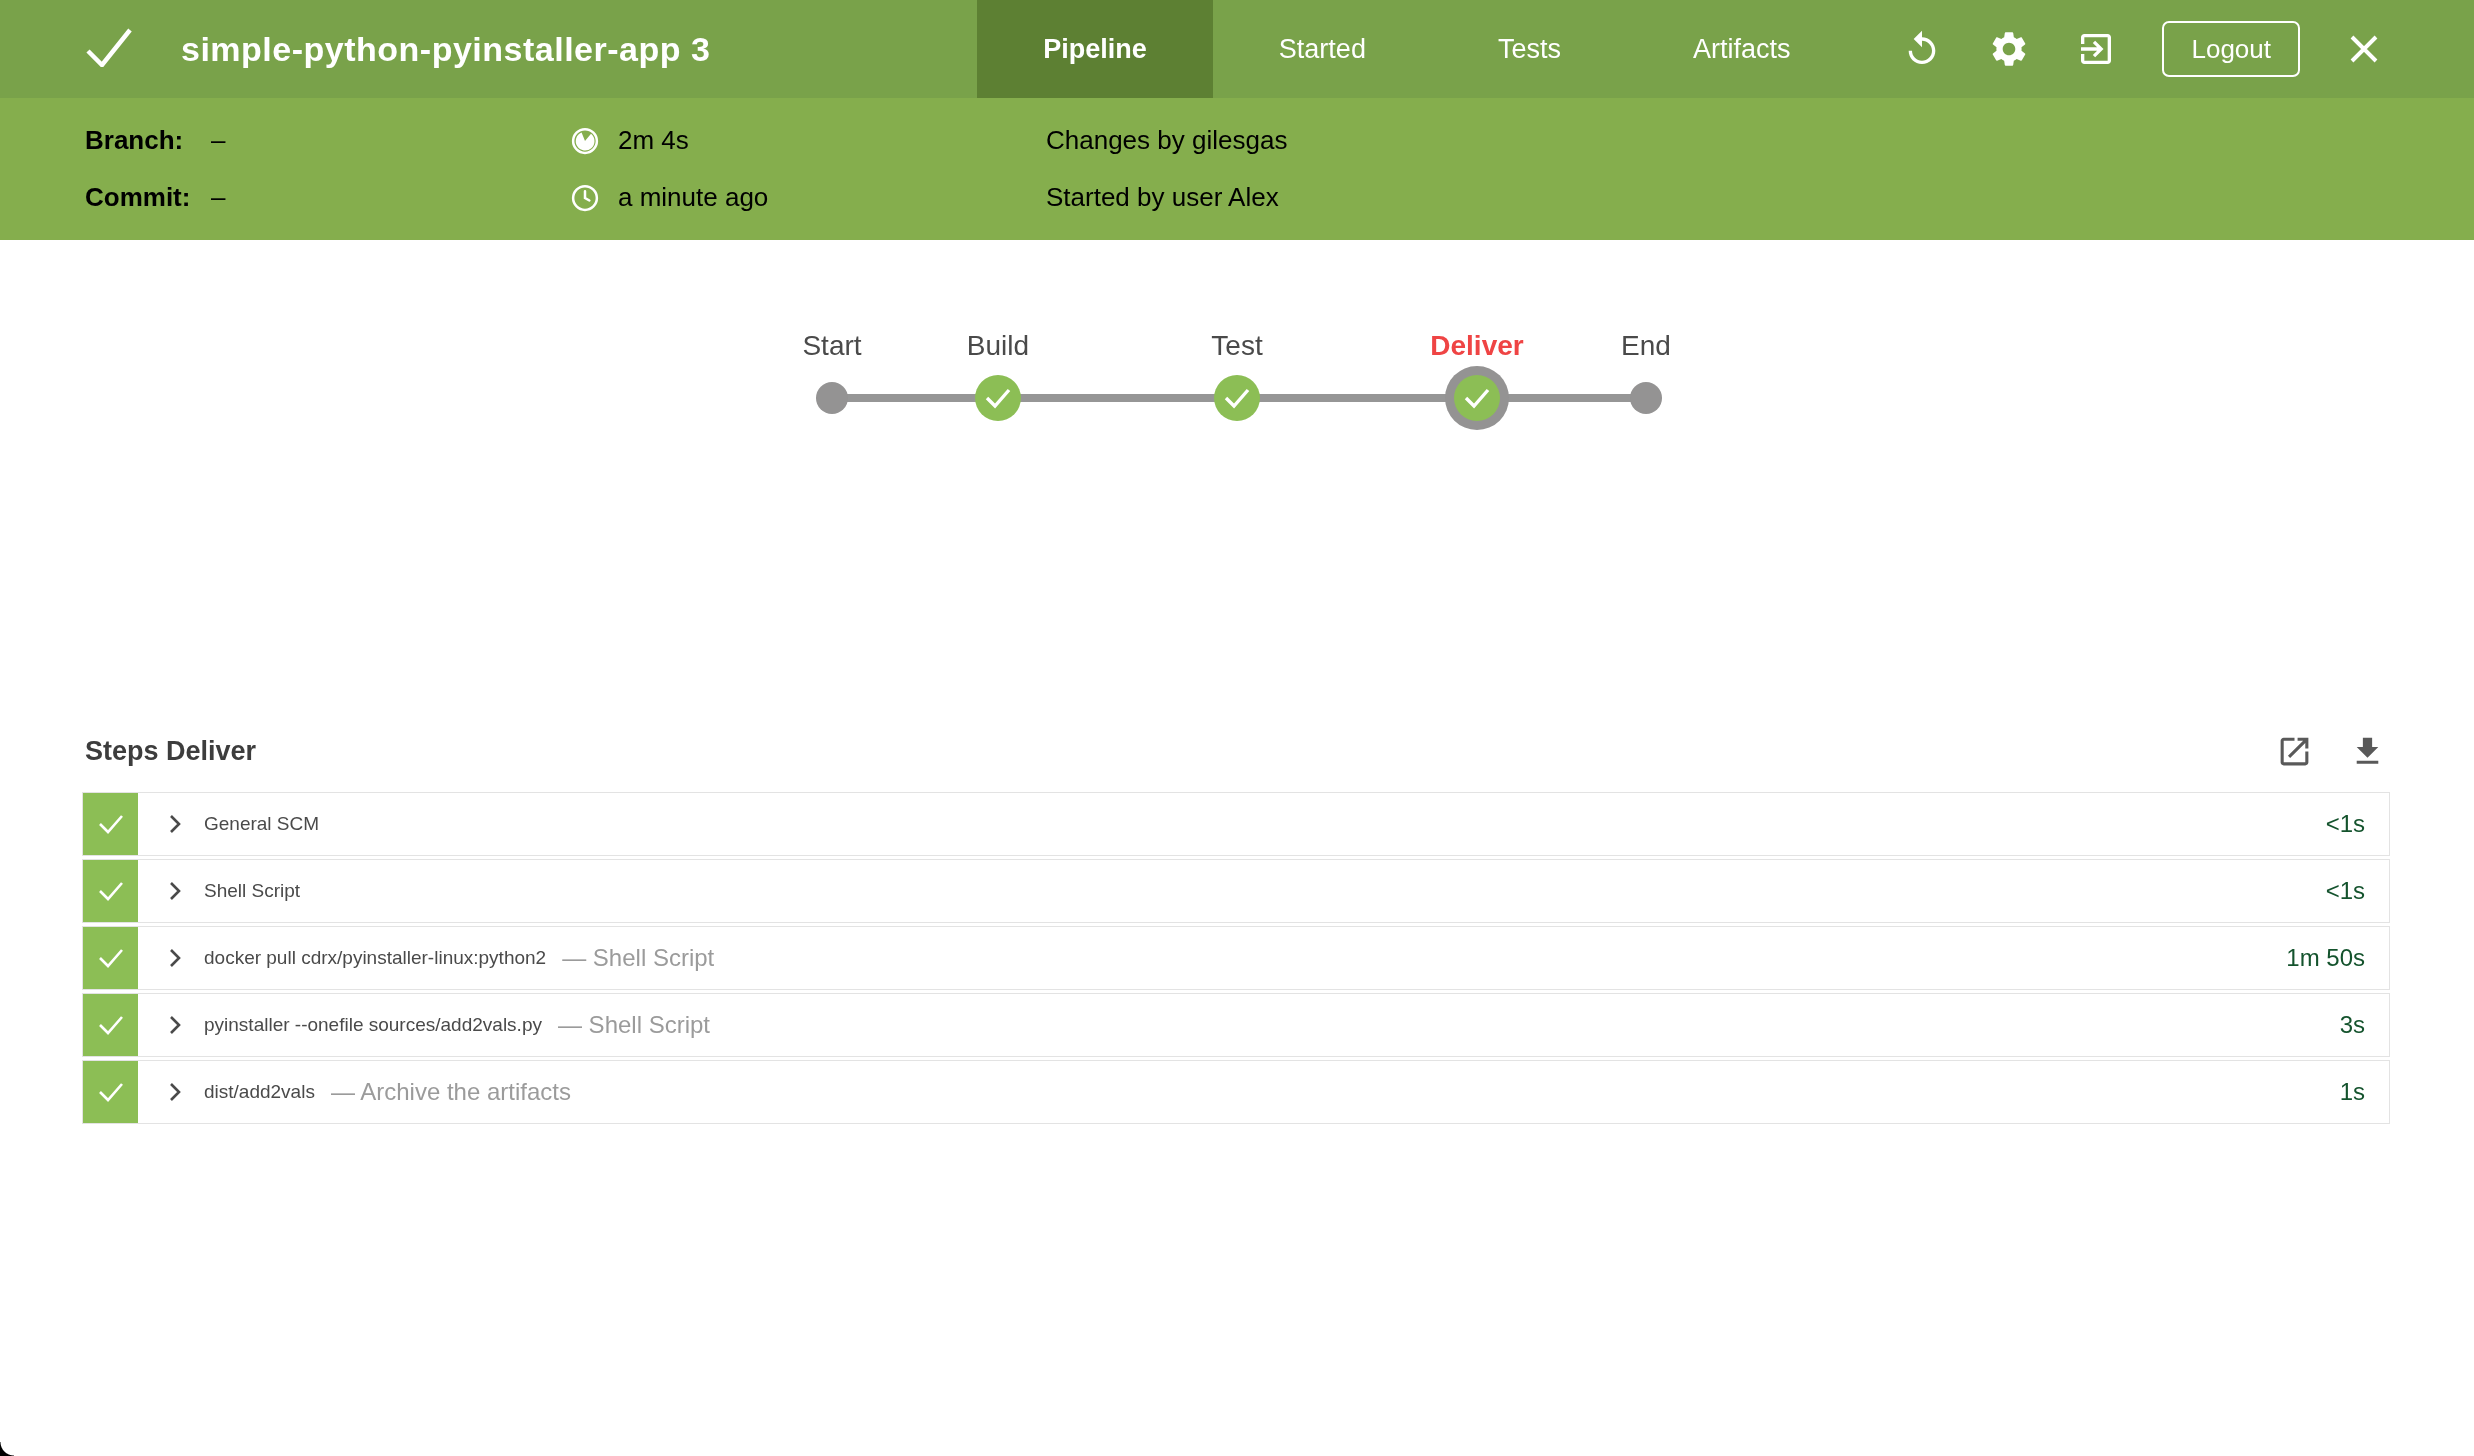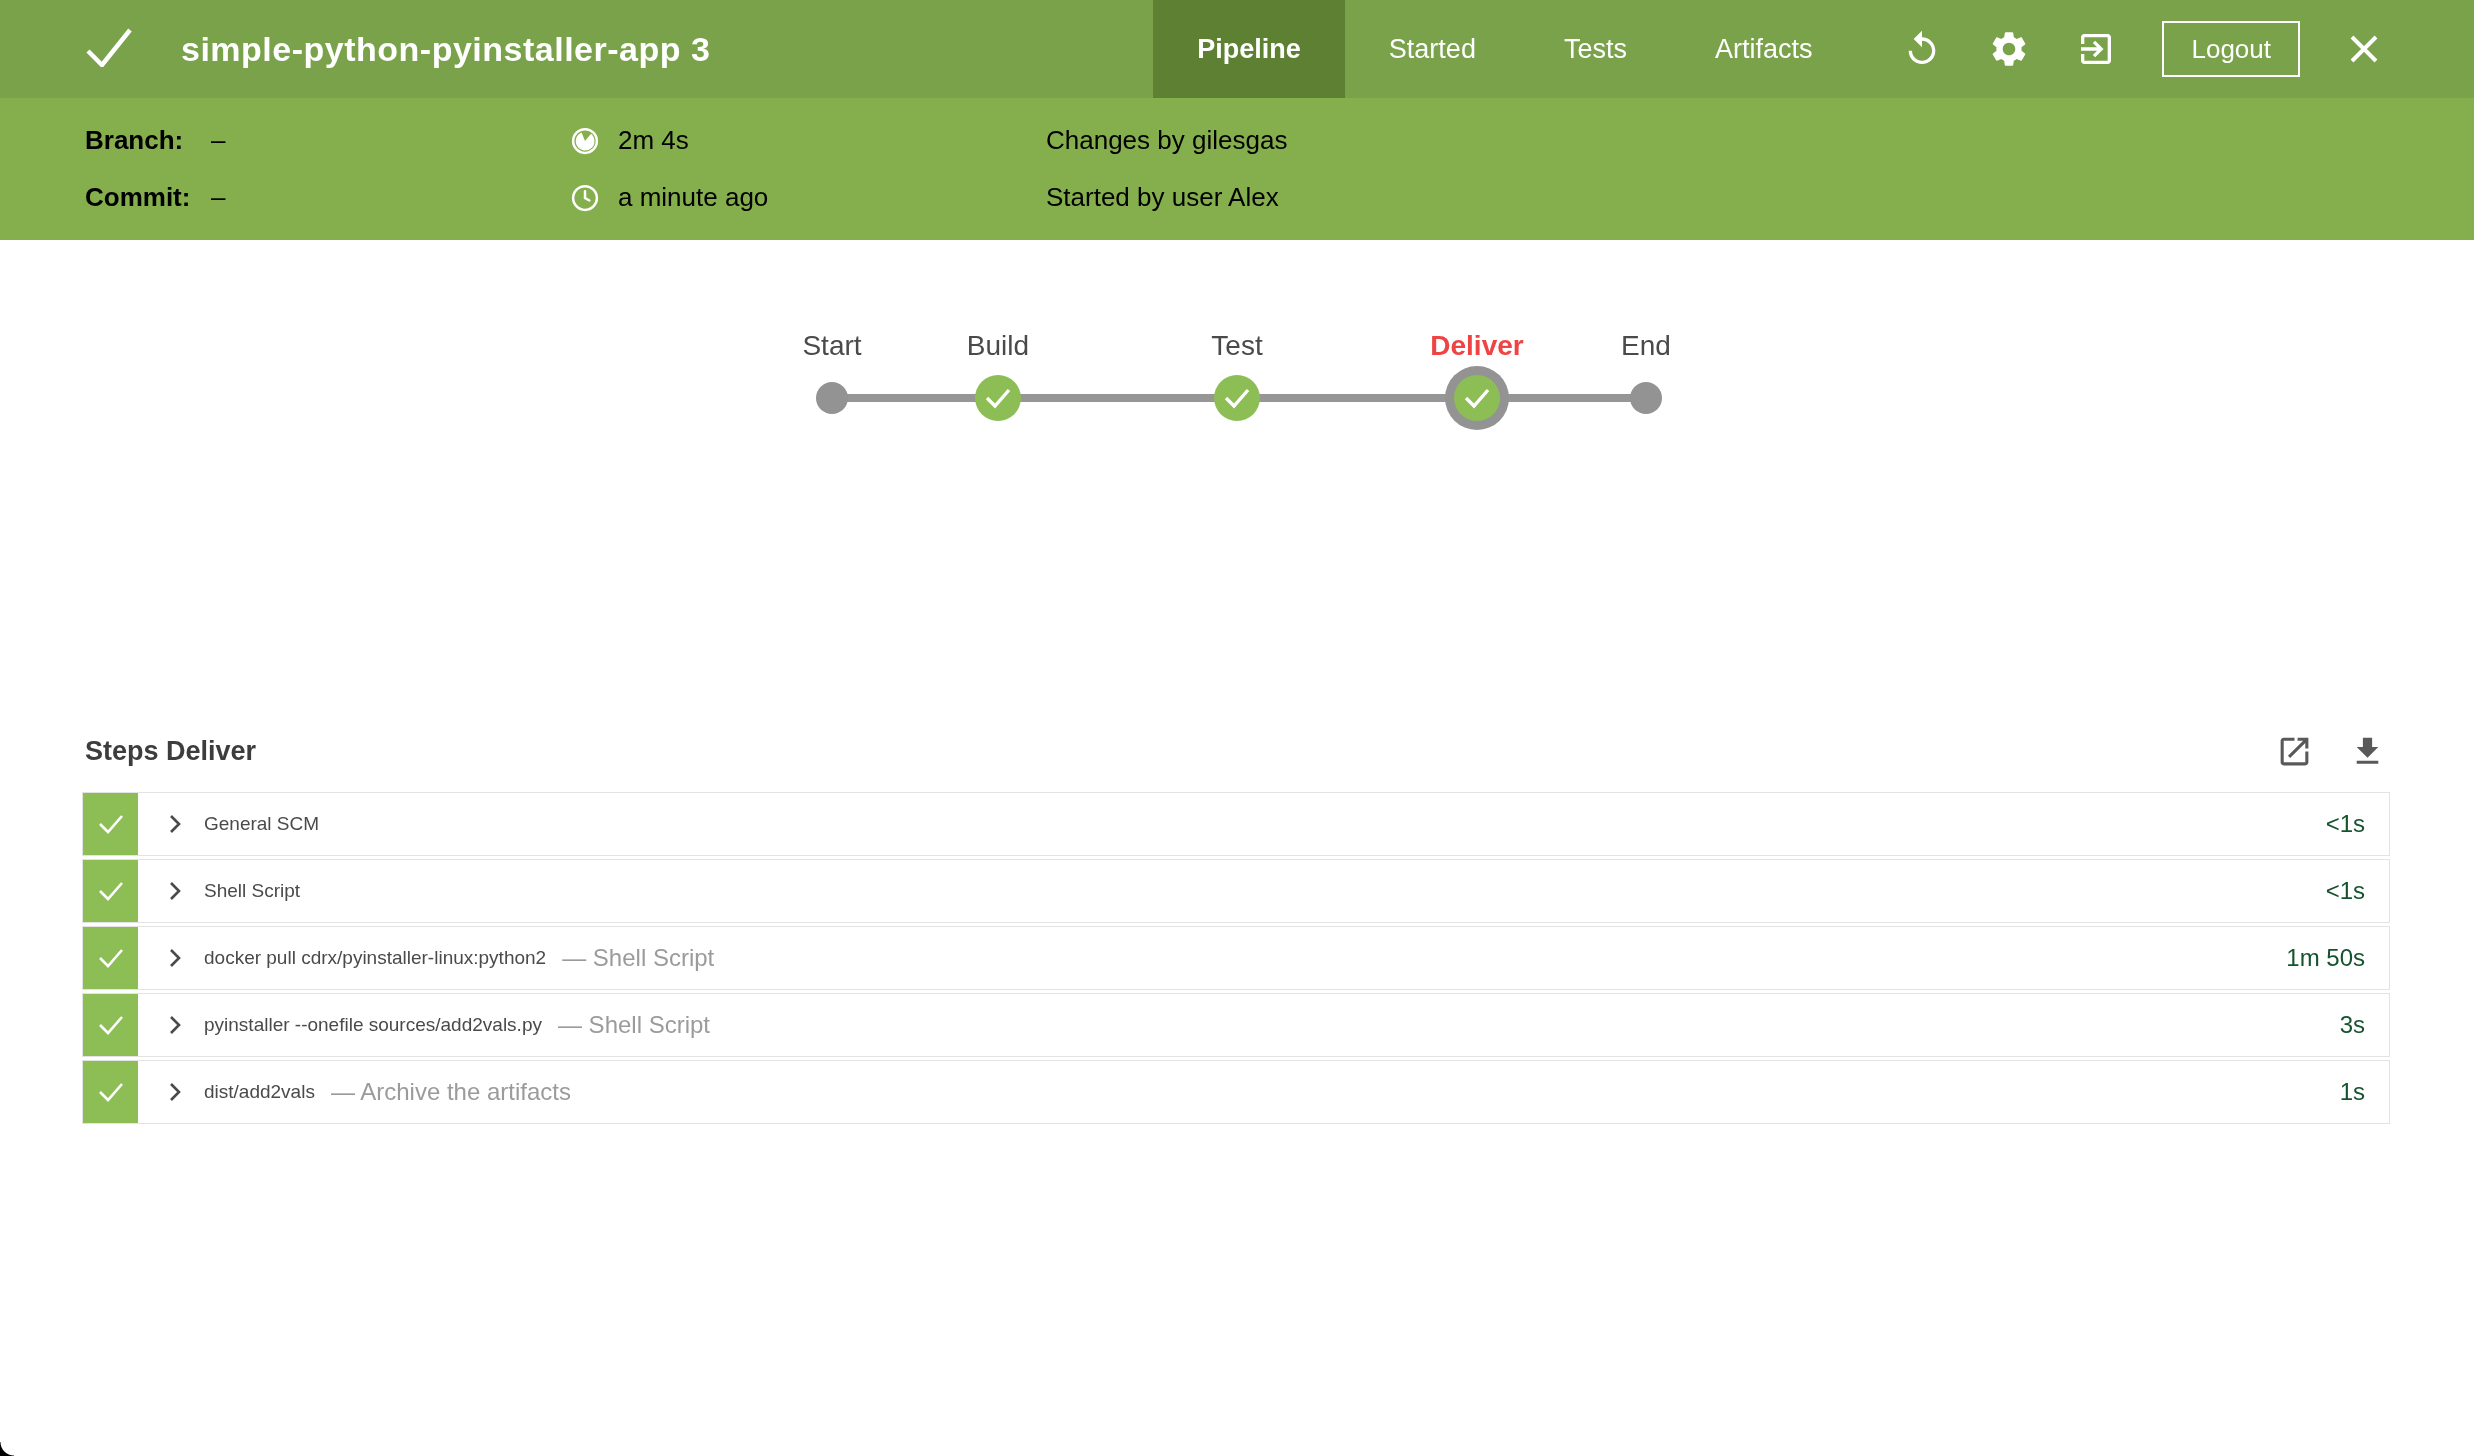"Pipeline" .tab { padding: 0 44px -> 0 66px }
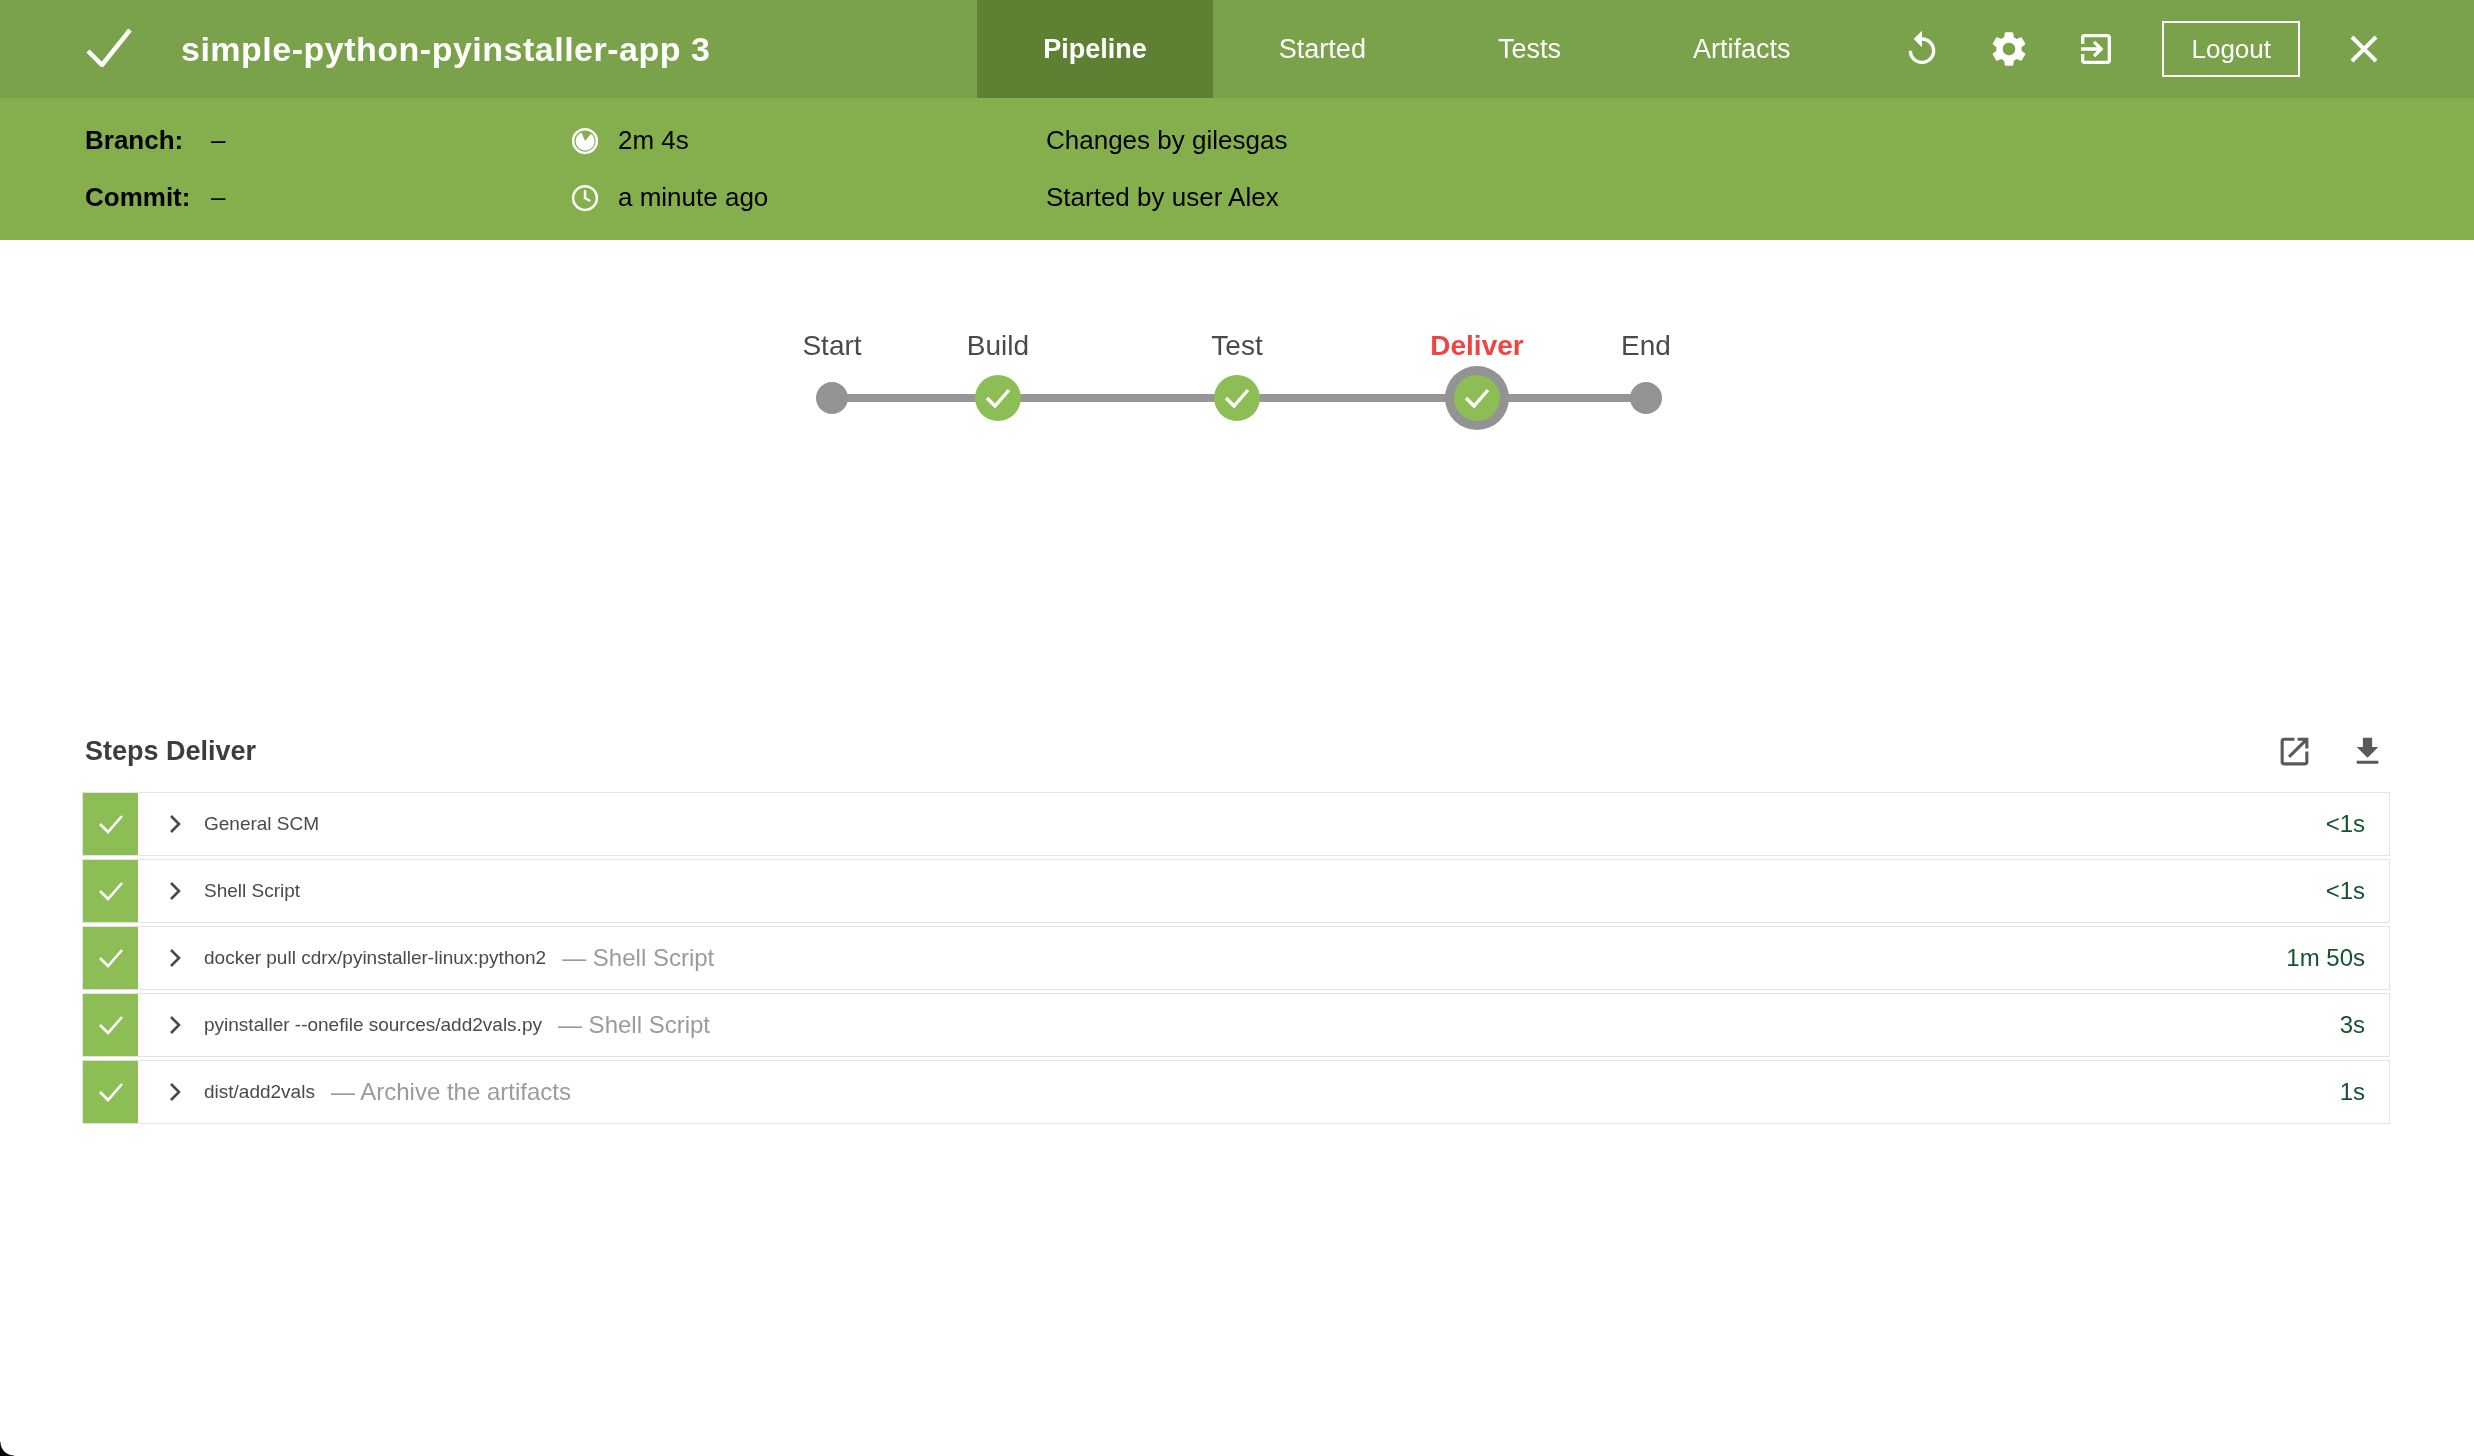"Logout" .logout-btn { border-radius: 0 -> 7px }
